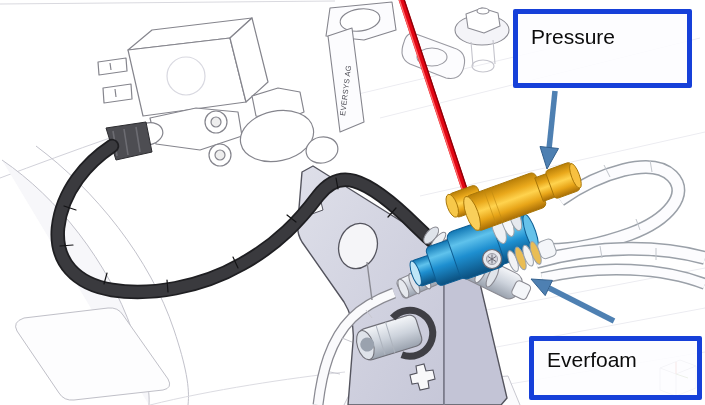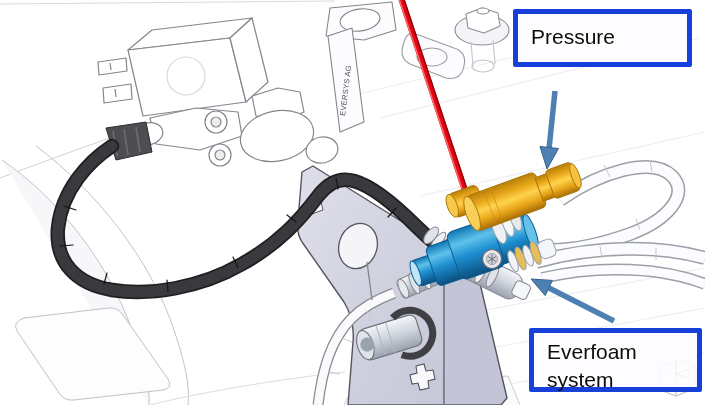"Pressure" #callout-pressure { height: 58px -> 79px }
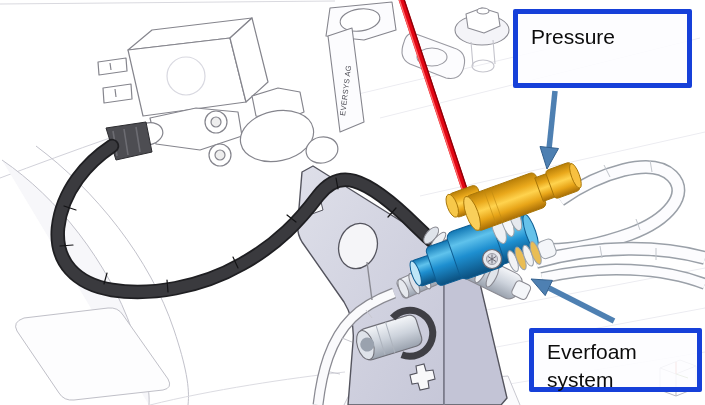"Everfoam" #callout-everfoam { top: 328px -> 336px }
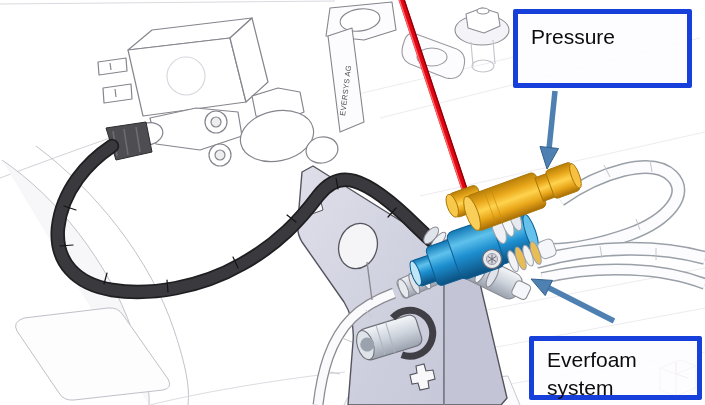"system" div.ln { html: <div>system</div> -> none }
